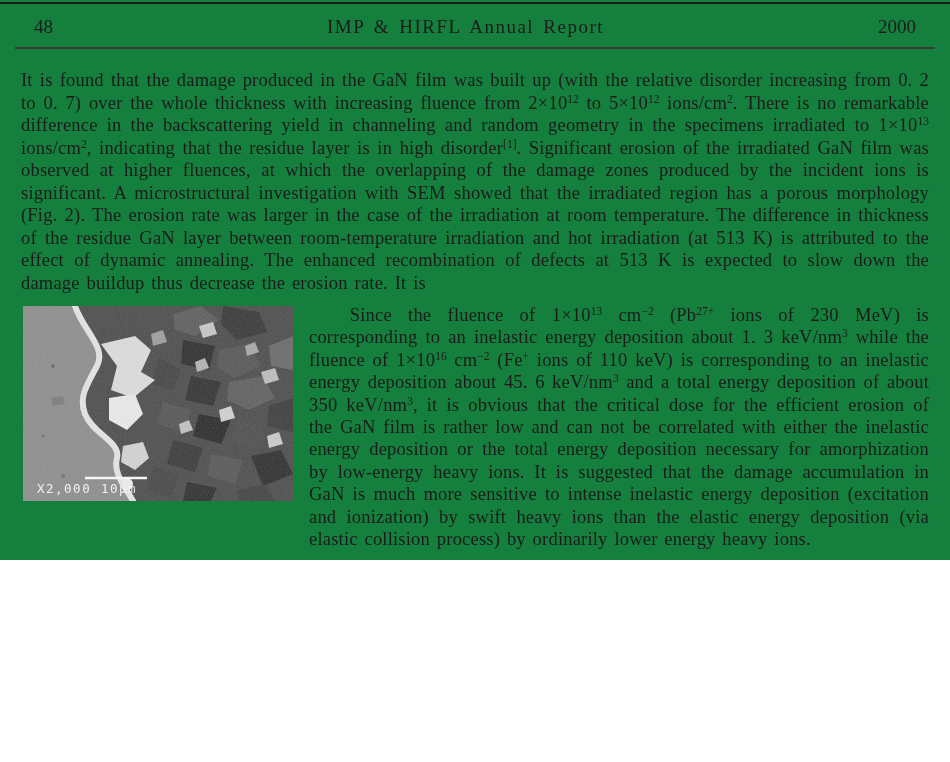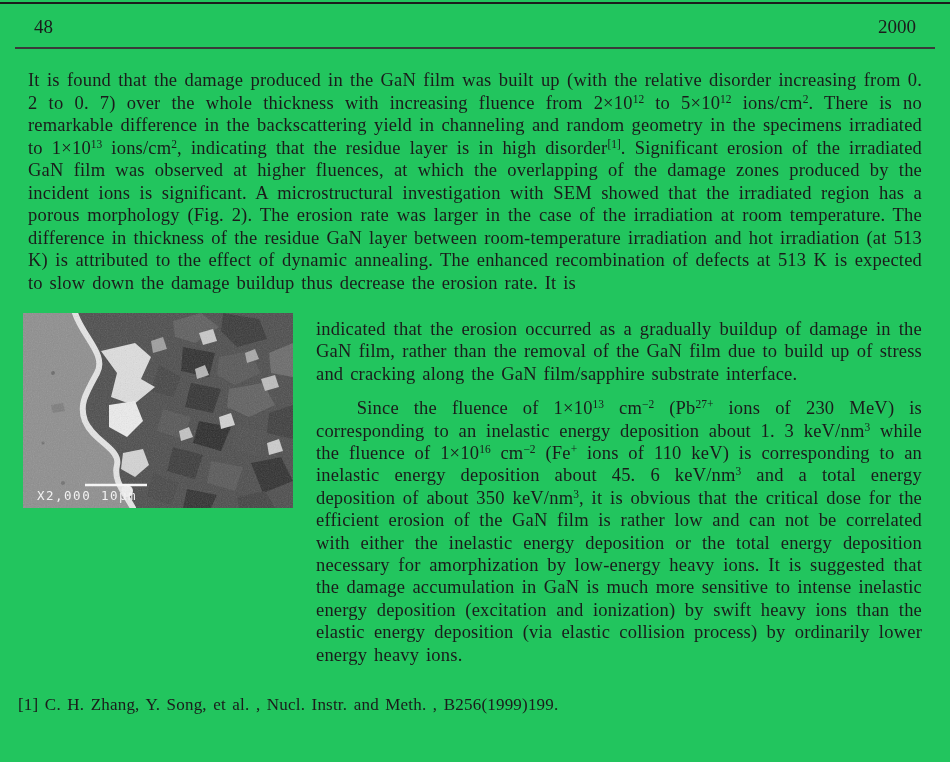"48" .page { background: #22c55e -> #15803d; height: 762px -> 560px }
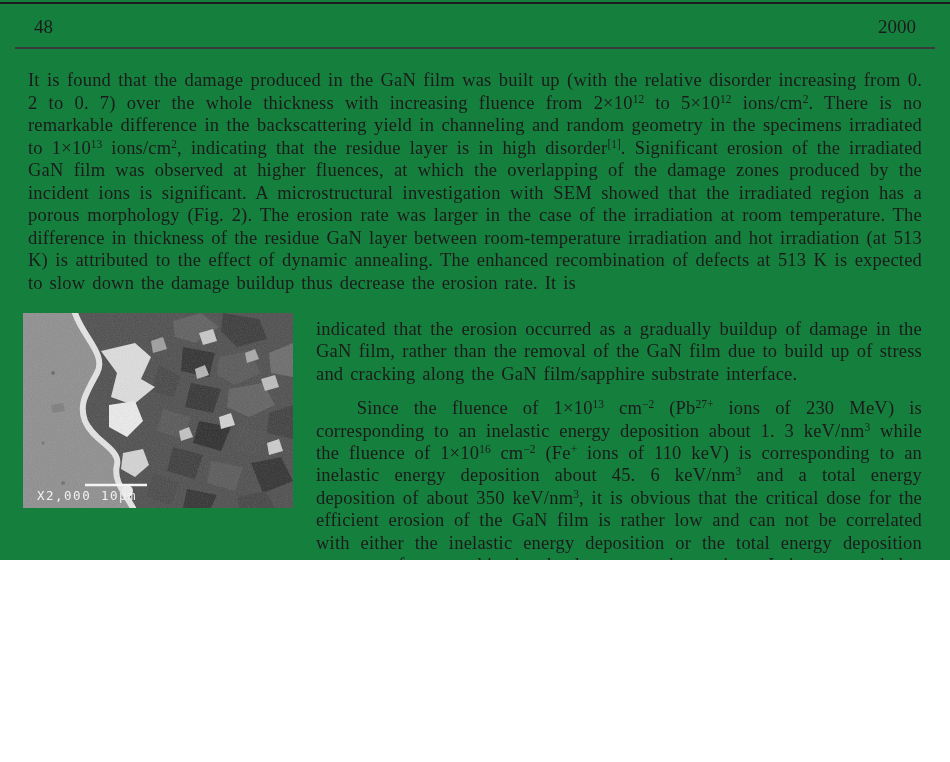"IMP & HIRFL Annual Report" span.title { html: none -> <span>IMP &amp; HIRFL Annual Report</span> }
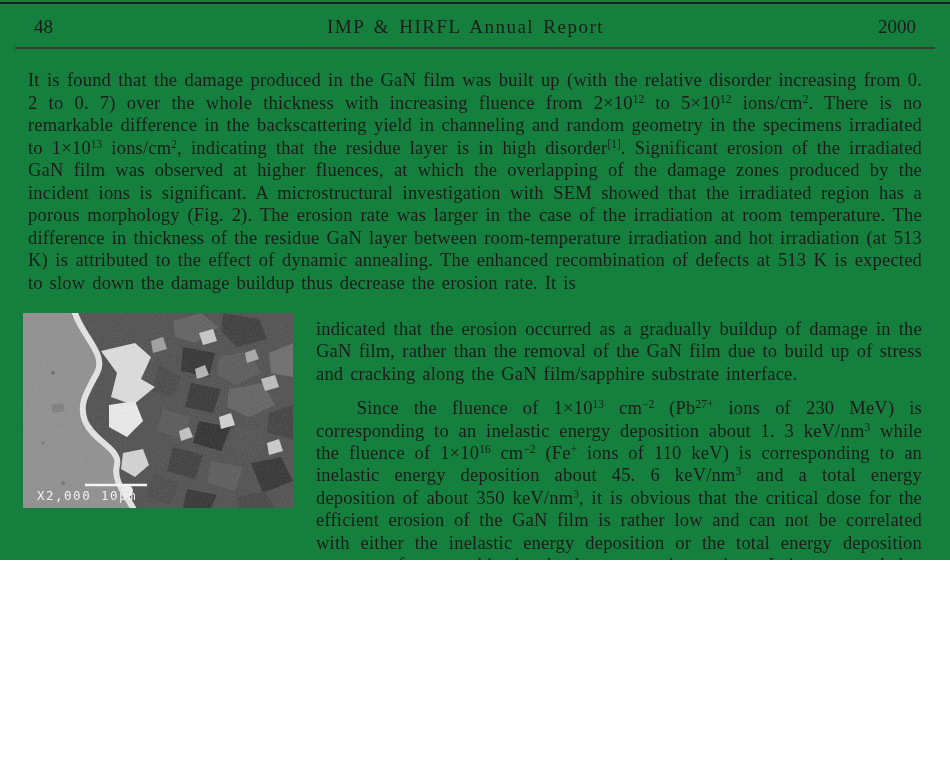"It is found that the" .para { margin: 12px -> 5px }
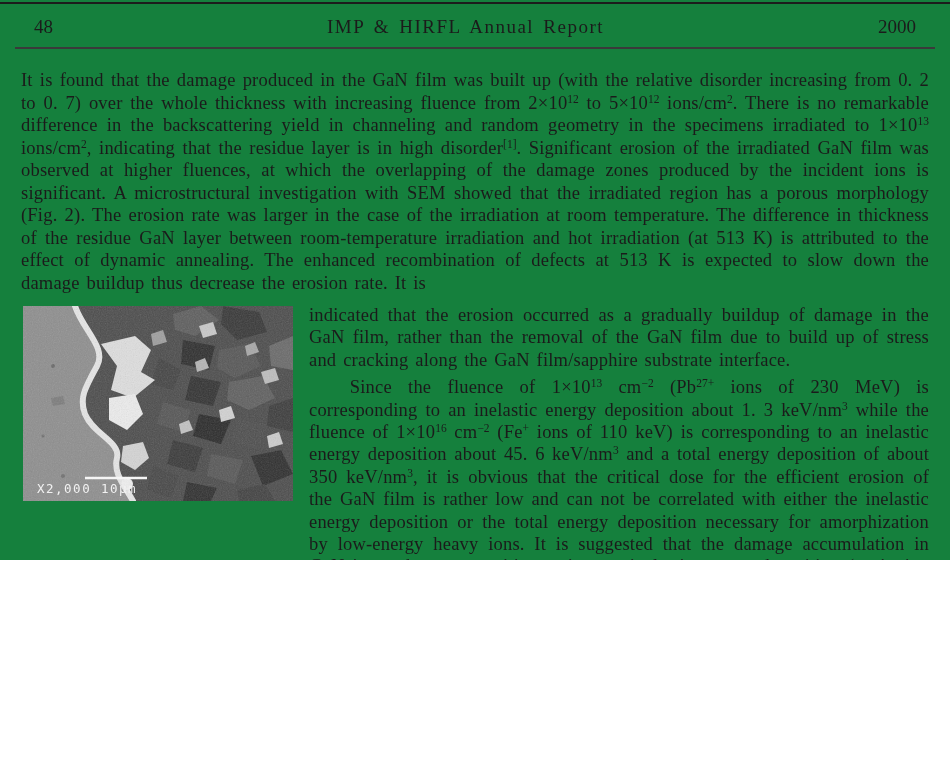"indicated that the erosion occurred" p.para { html: <p>indicated that the erosion occurred as a gradually buildup of damage in the GaN film, rather than the removal of the GaN film due to build up of stress and cracking along the GaN film/sapphire substrate interface.</p> -> none }
